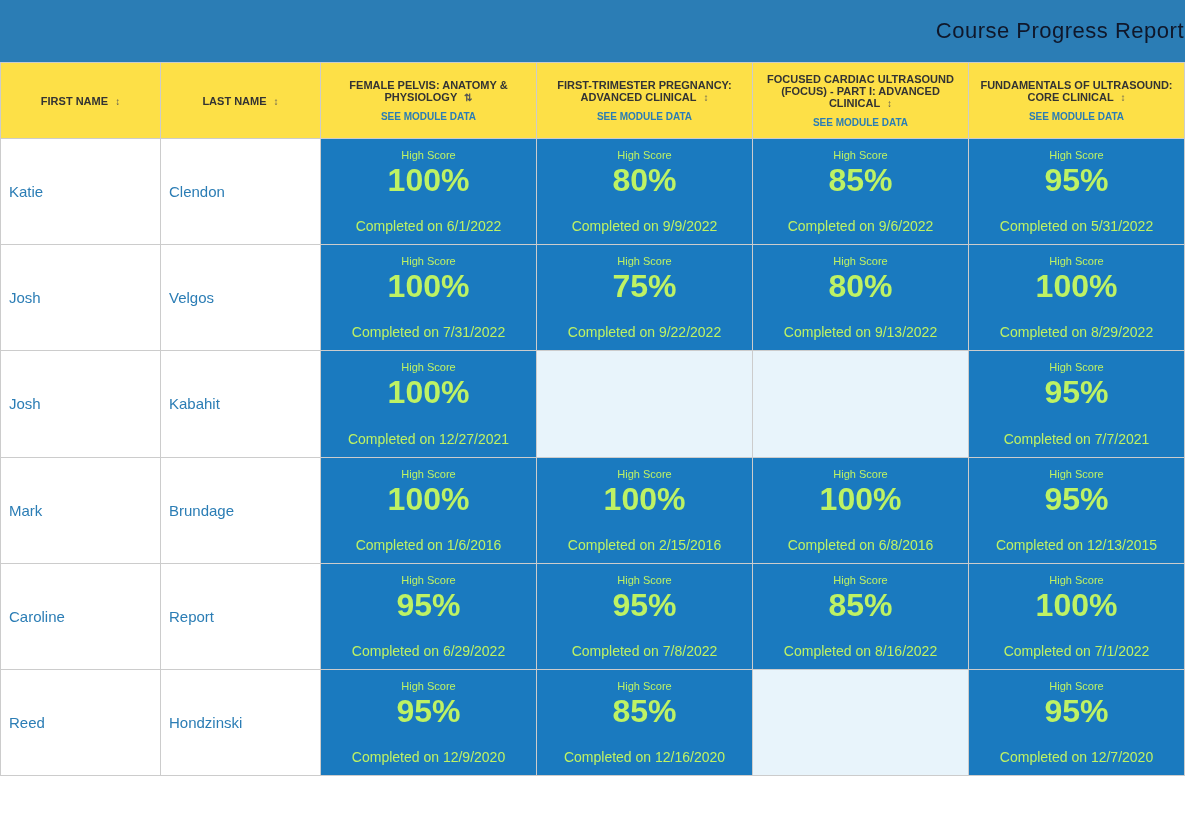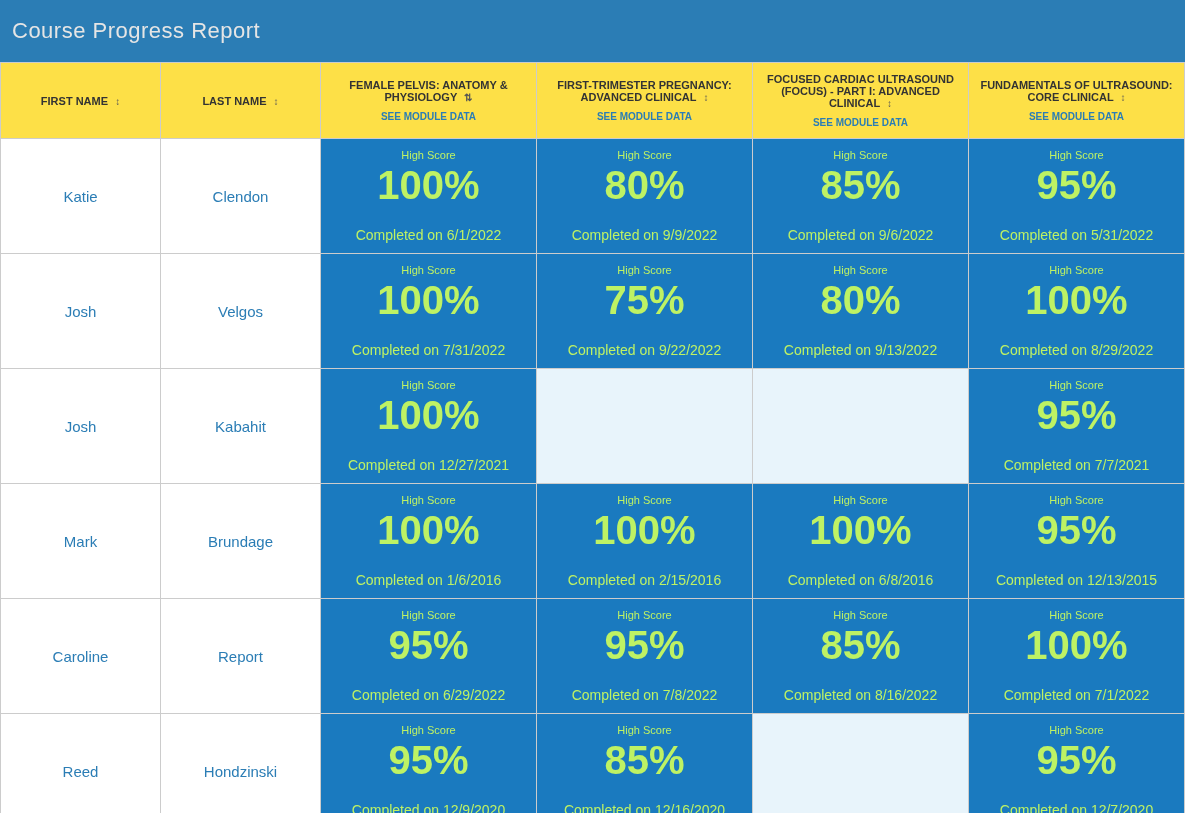"Course Progress Report" .page-title { color: #e5e5e5 -> #0f172a; padding: 18px 12px -> 18px 1px; text-align: left -> right }
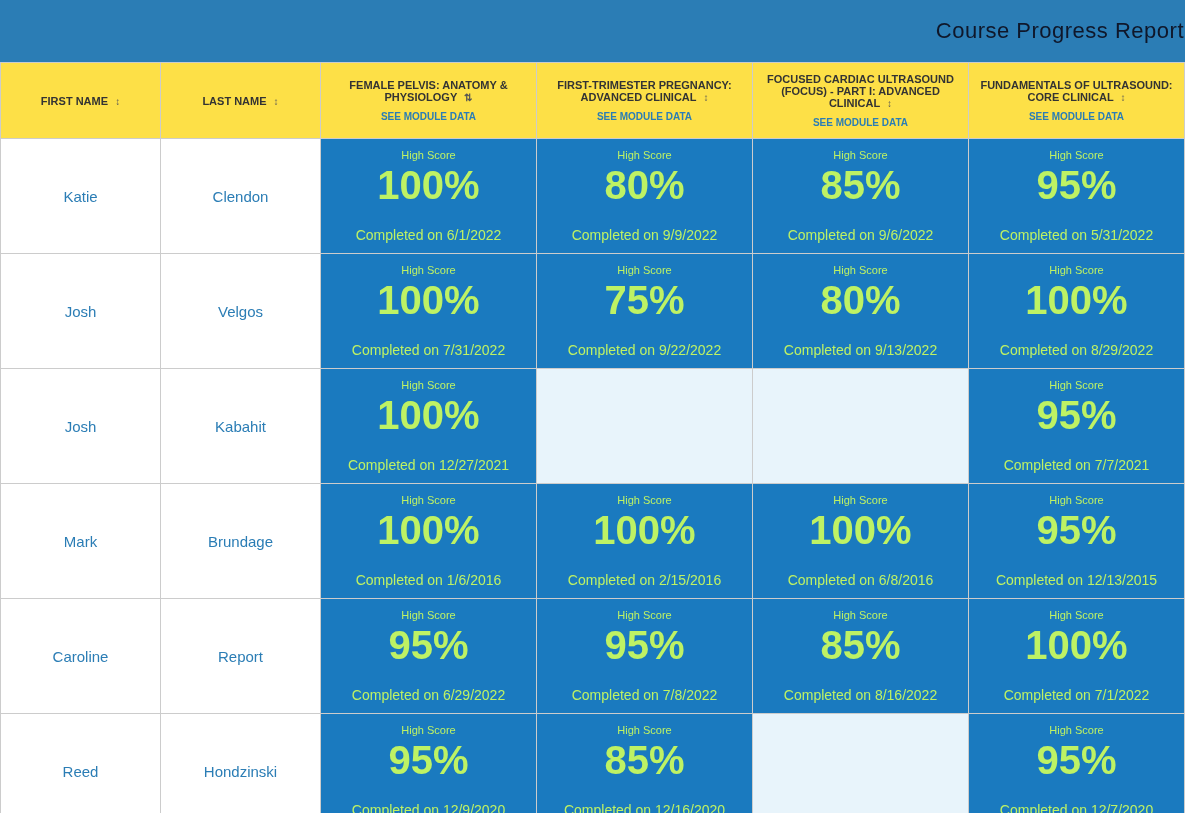"Katie" td.name-cell { text-align: center -> left }
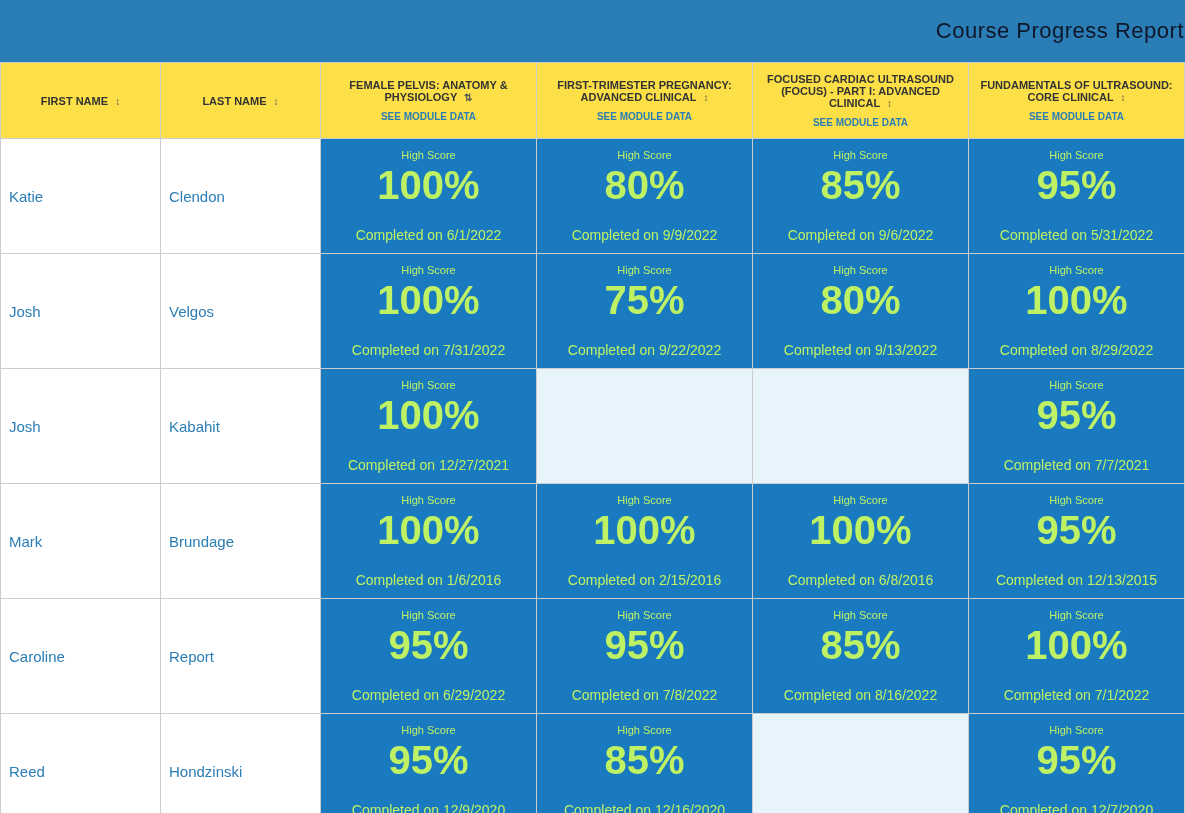"100%" td.score-cell .score-value { font-size: 40px -> 32px }
